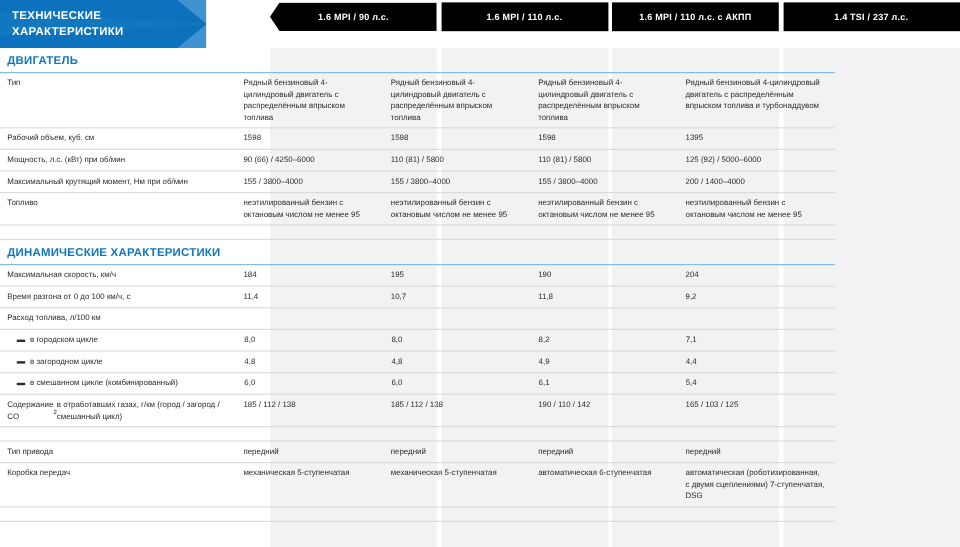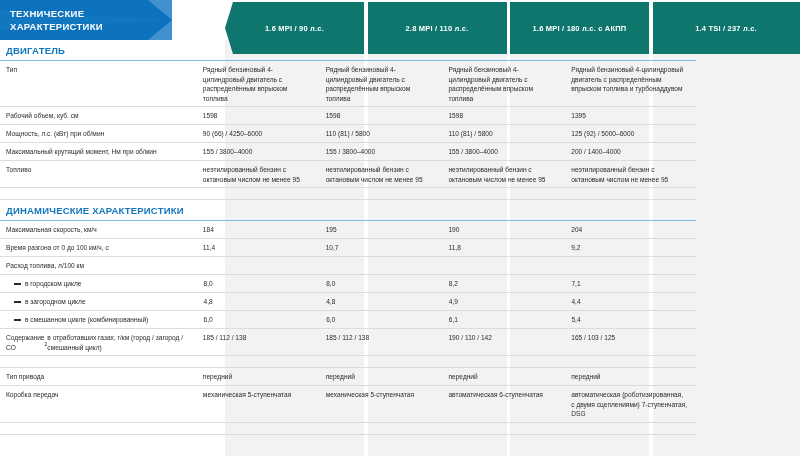"1.6 MPI / 90 л.с." .col-head { background: #0f766e -> #000000; height: 52px -> 24px }
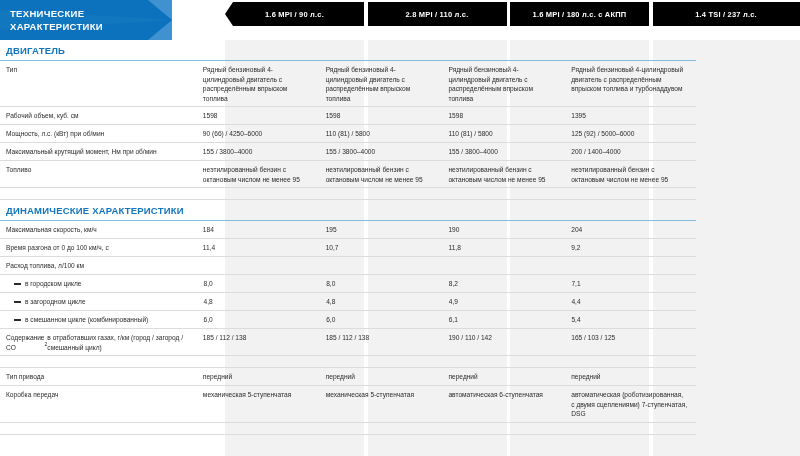"2.8 MPI / 110 л.с." div.col-head { text: 2.8 -> 1.6 }
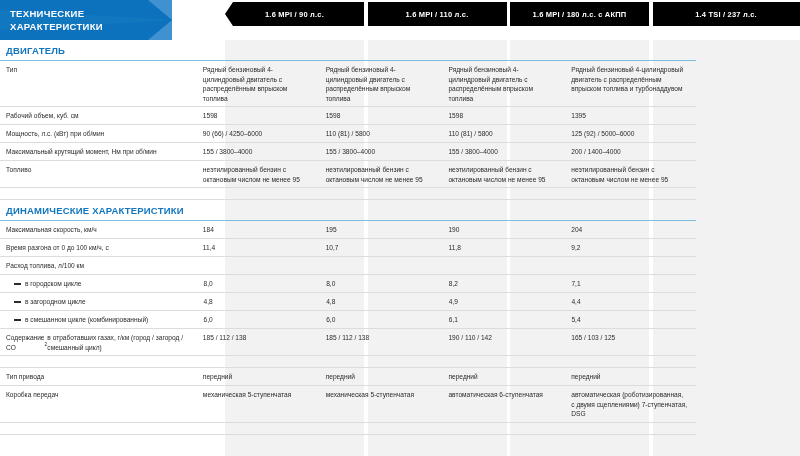"1.6 MPI / 180 л.с." div.col-head { text: 180 -> 110 }
